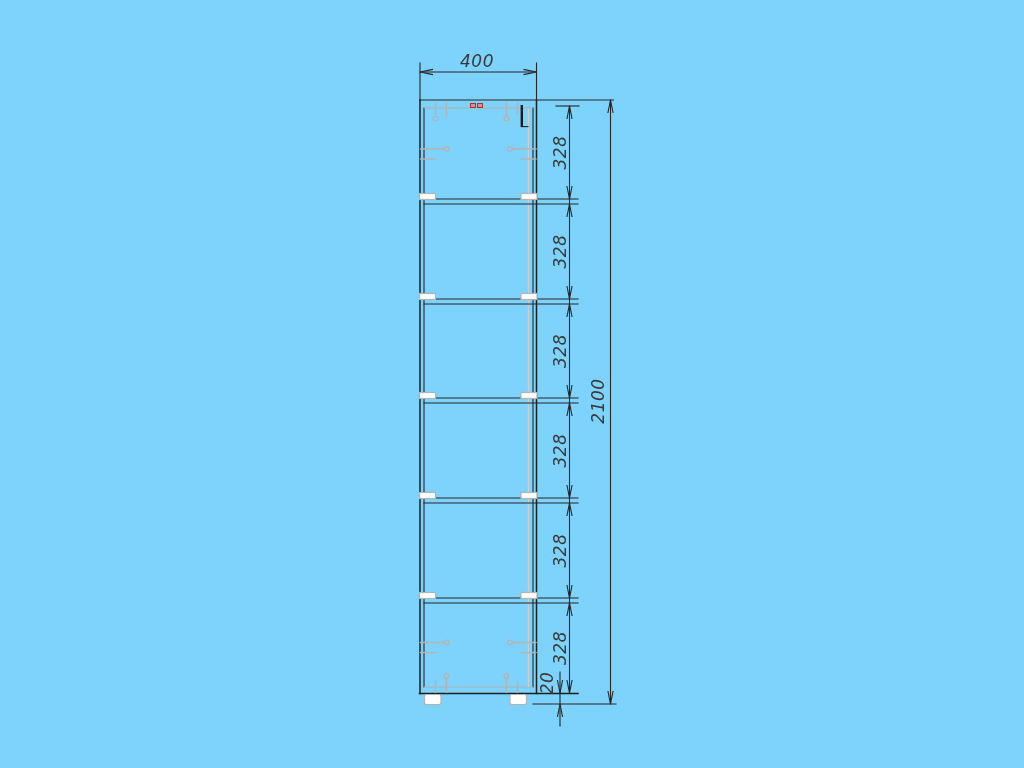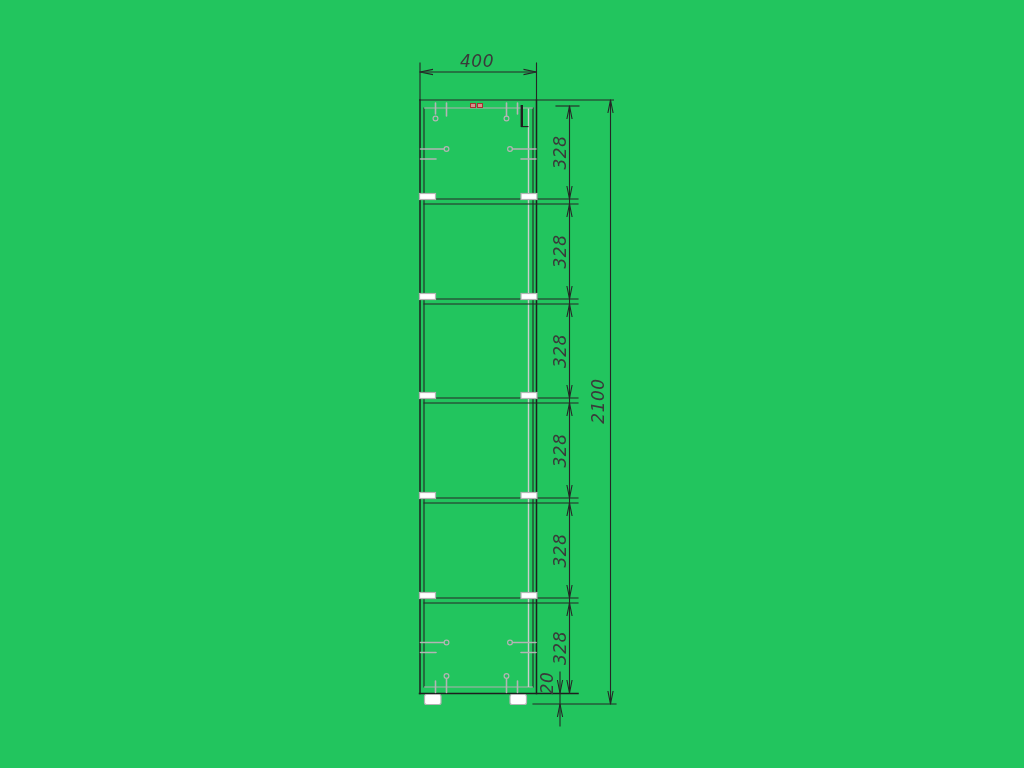"400" .stage { background: #22c55e -> #7dd3fc }
